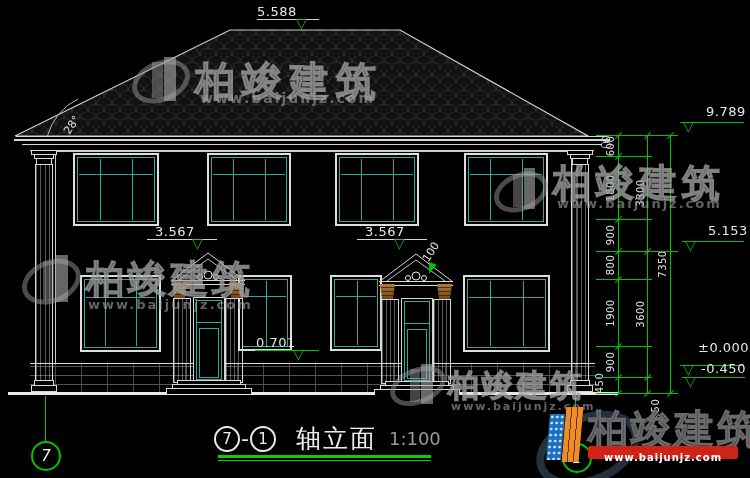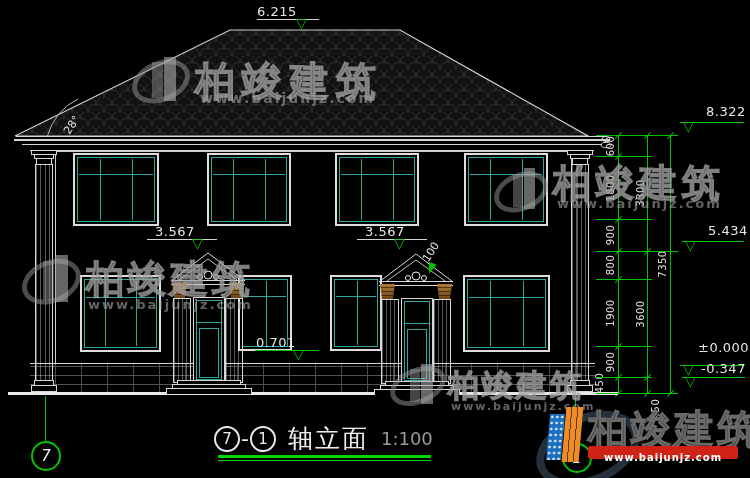"6.215" div.elevtxt { text: 6.215 -> 5.588 }
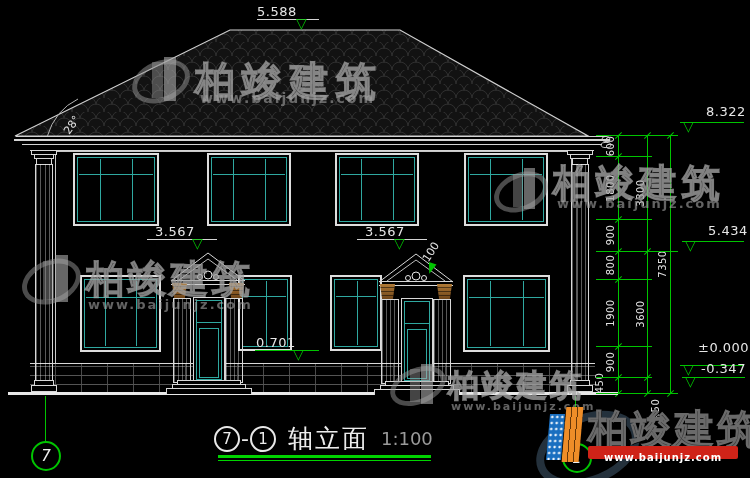"8.322" div.elevtxt { text: 8.322 -> 9.789 }
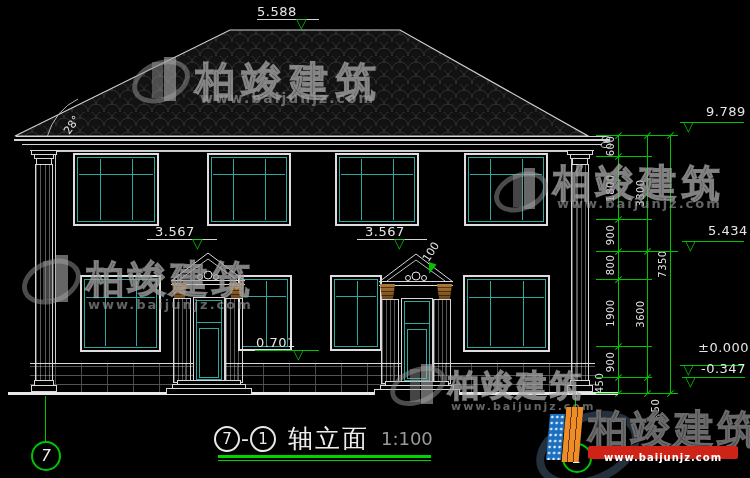"5.434" div.elevtxt { text: 5.434 -> 5.153 }
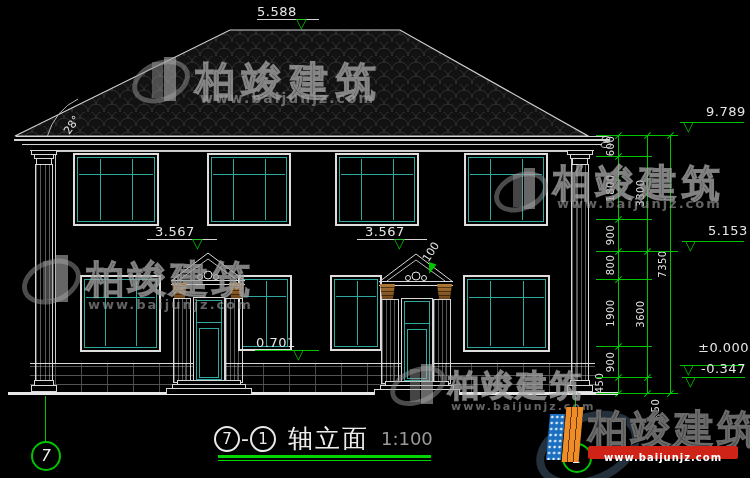"-0.347" div.elevtxt { text: -0.347 -> -0.450 }
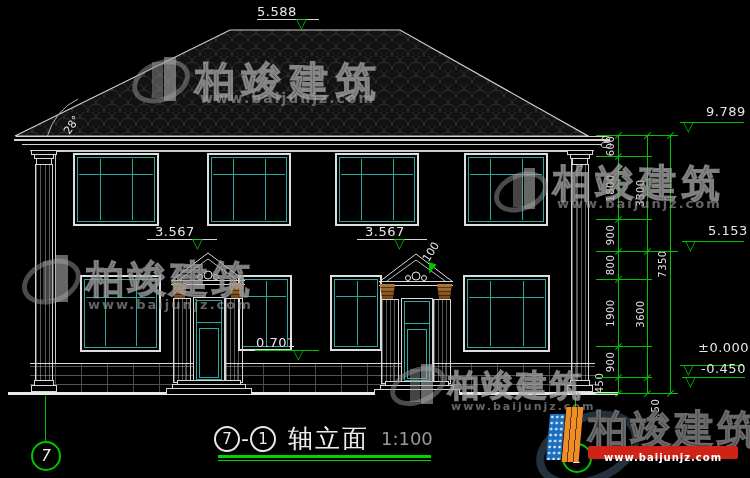"轴立面" .tname { margin-left: 12px -> 20px }
